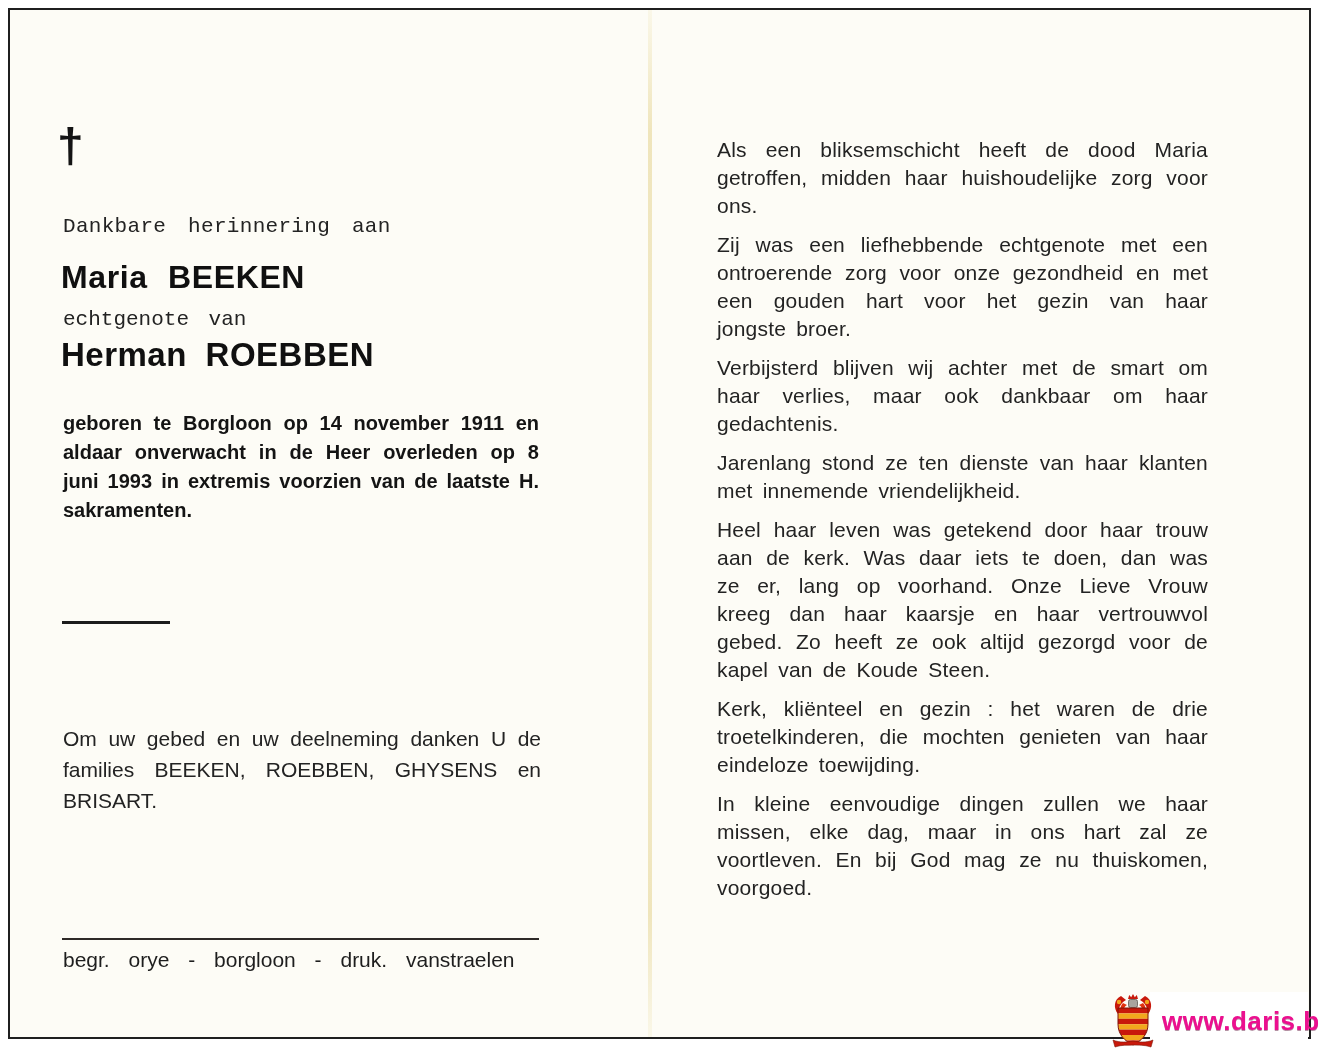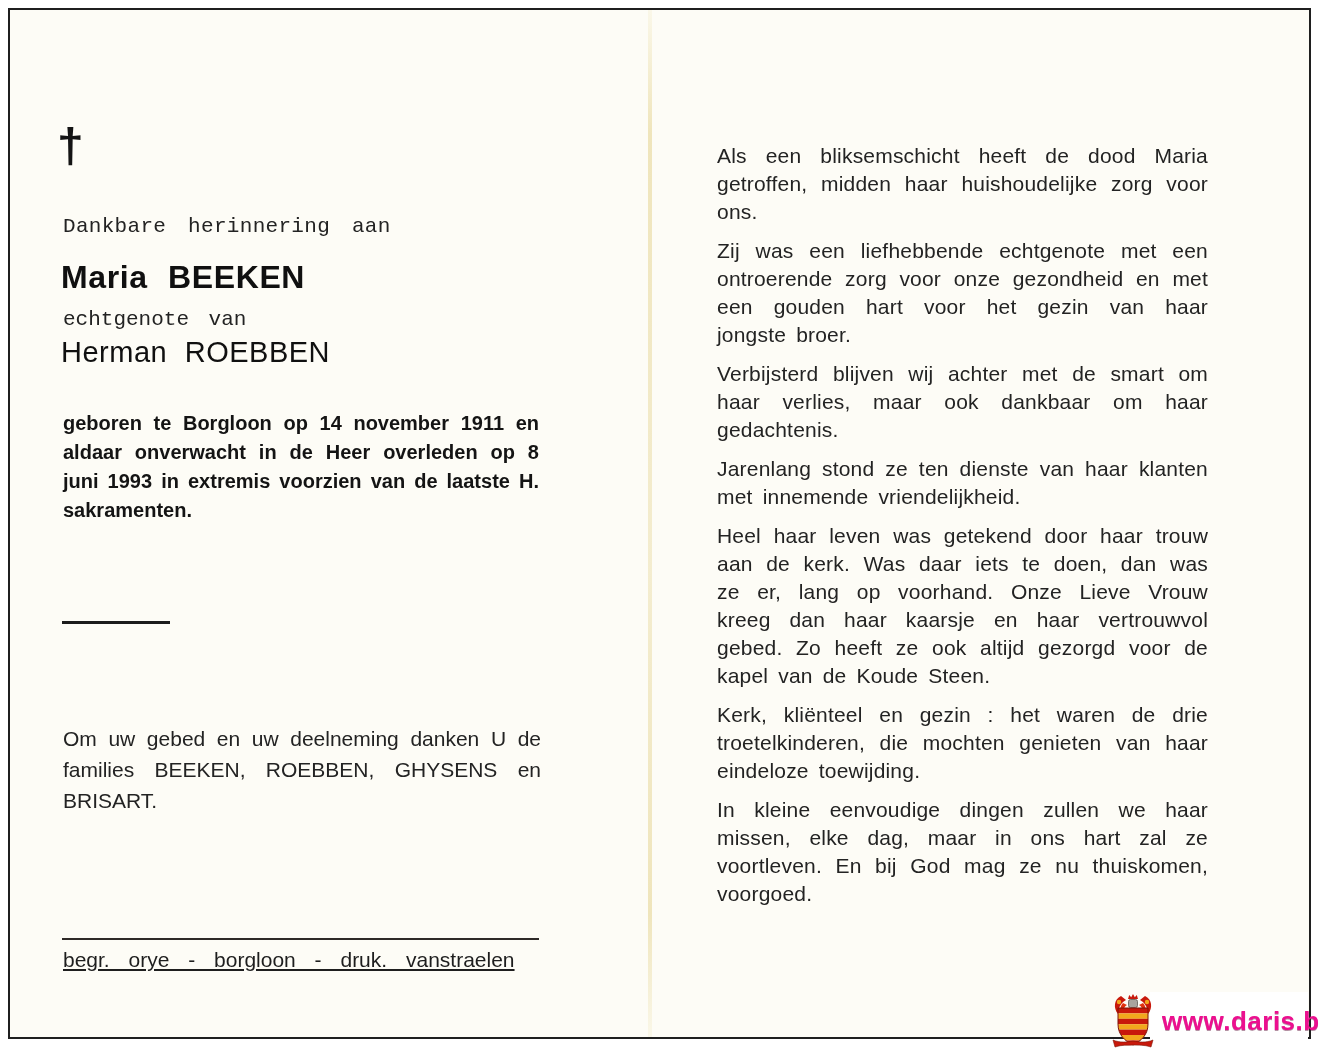"Als een bliksemschicht heeft de" .memorial p { margin: 10px 0 11px 0 -> 4px 0 11px 0 }
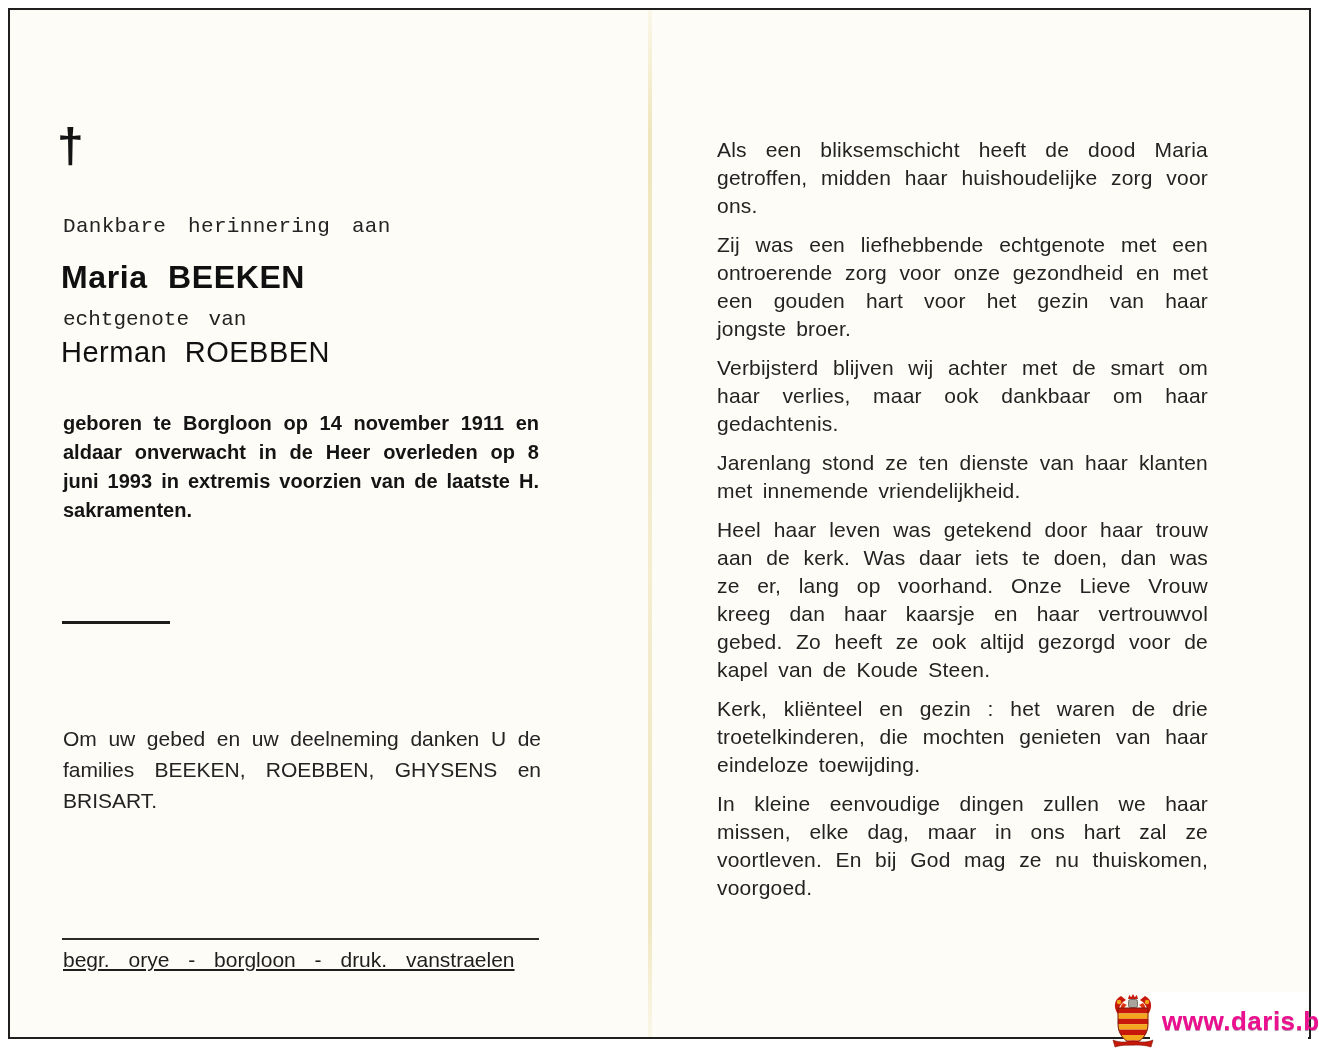"Herman ROEBBEN" .spouse { font-size: 29px -> 33px; font-weight: normal -> bold }
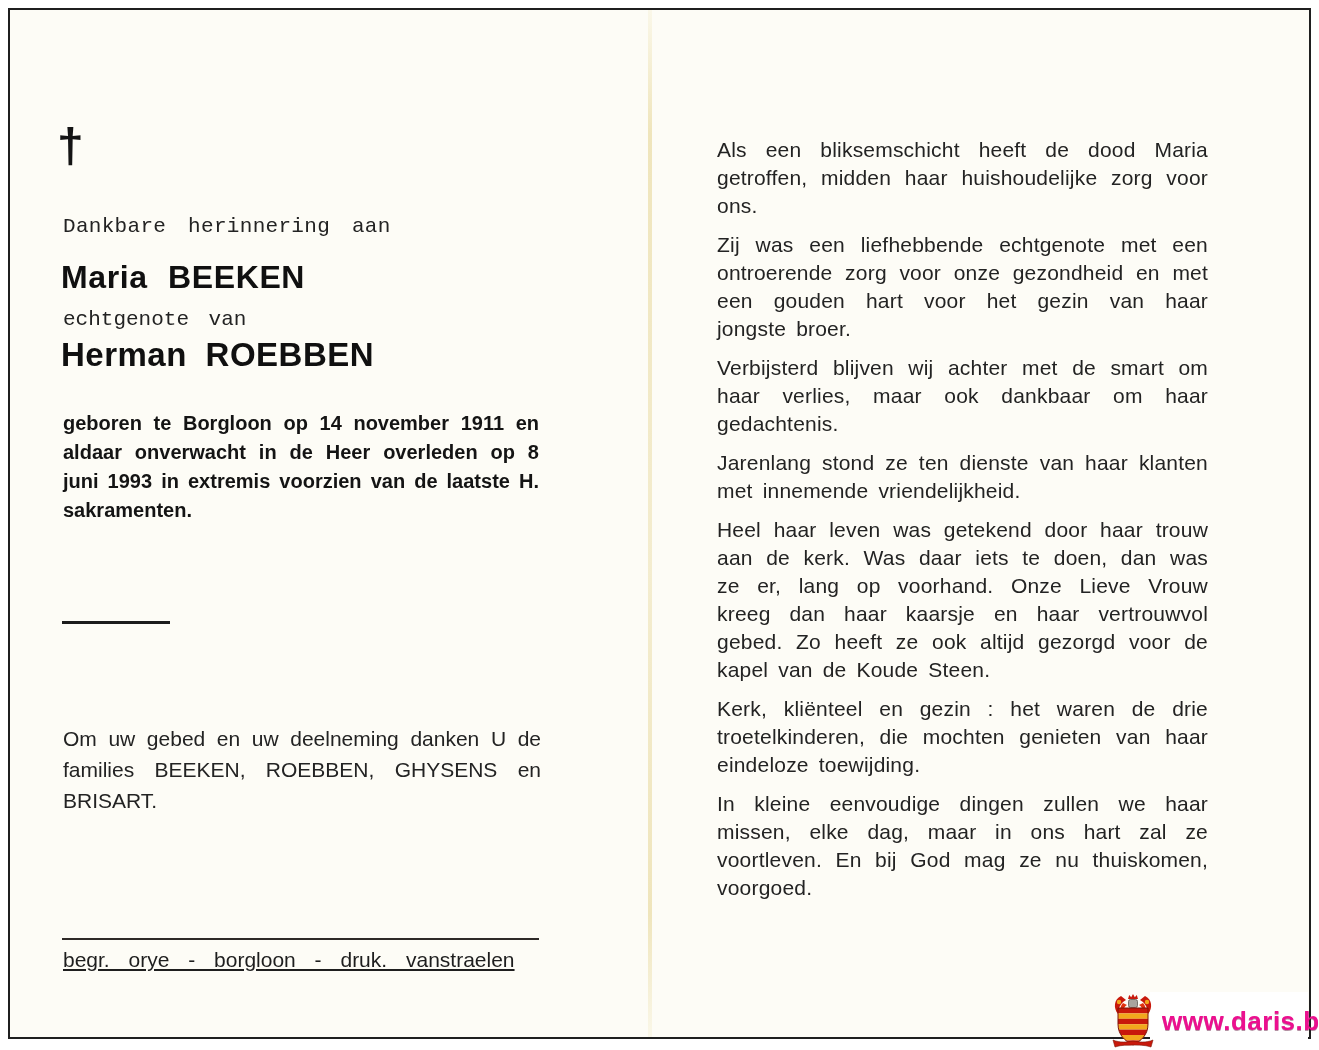"begr. orye - borgloon -" .printer { text-decoration: underline -> none }
